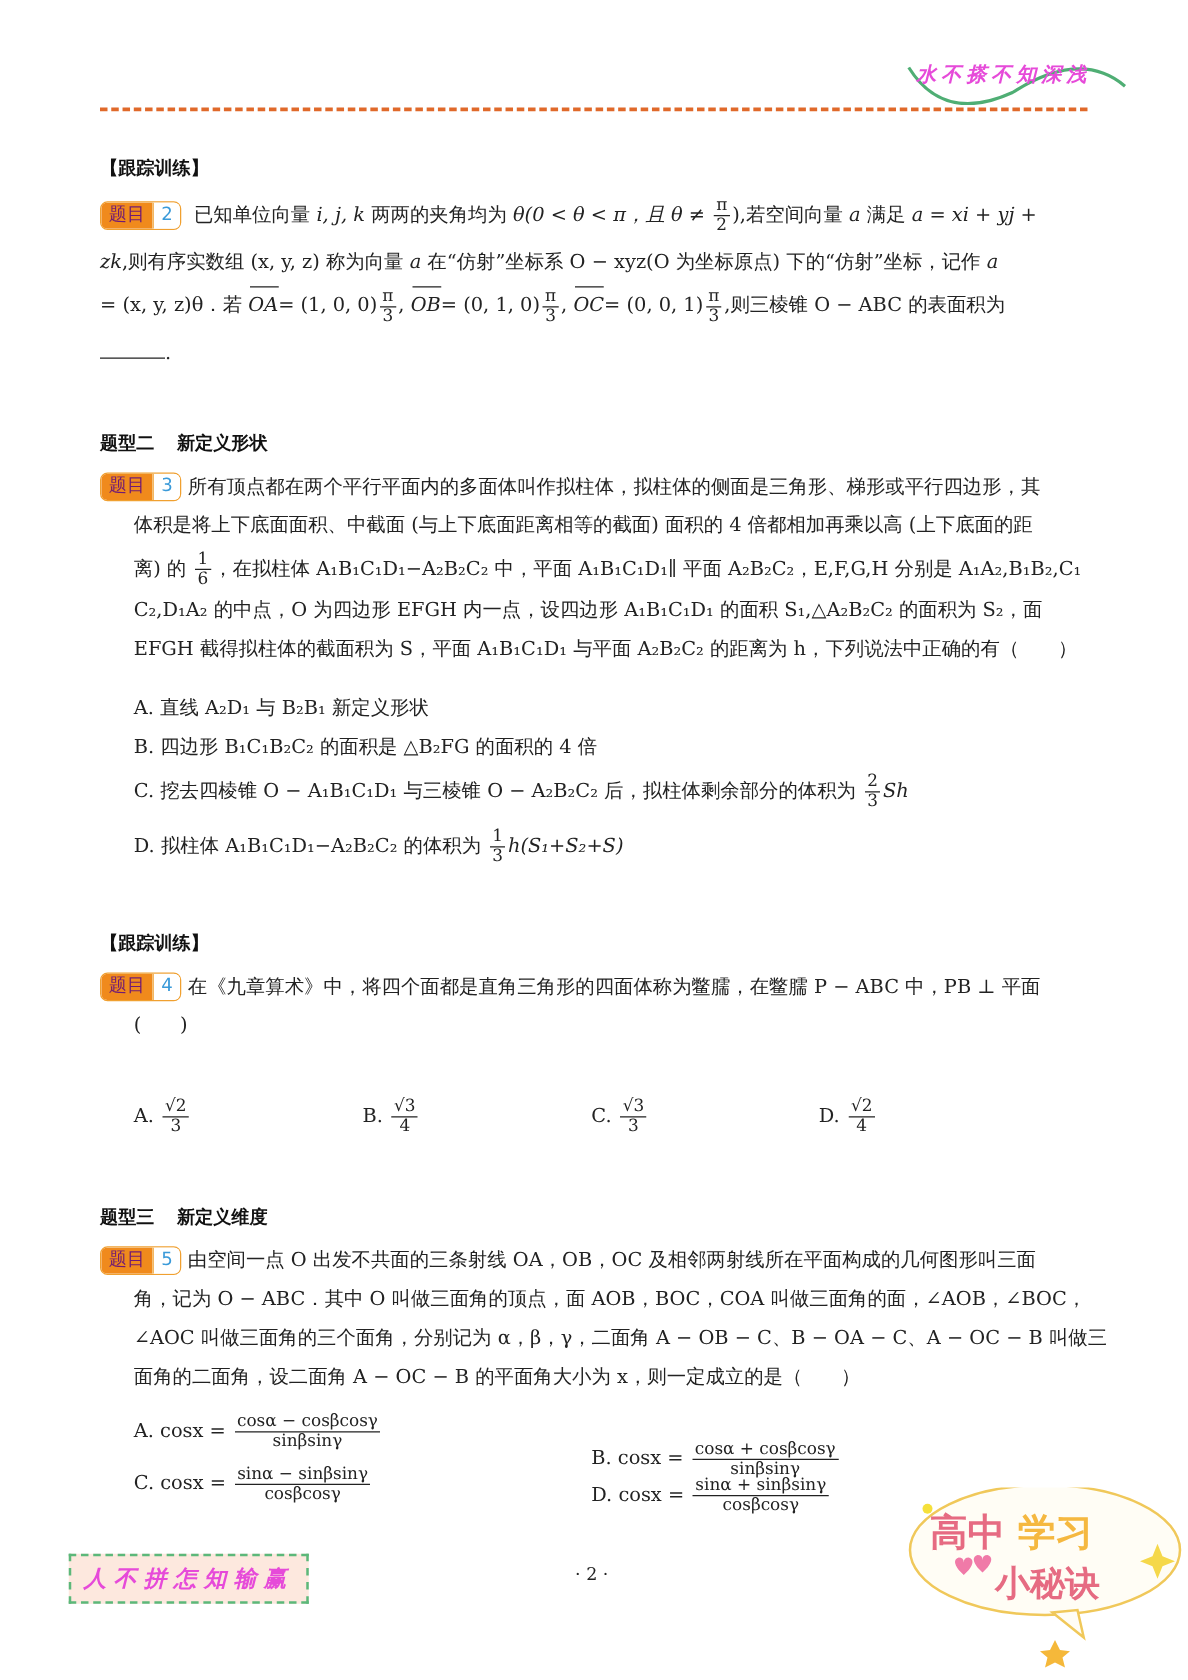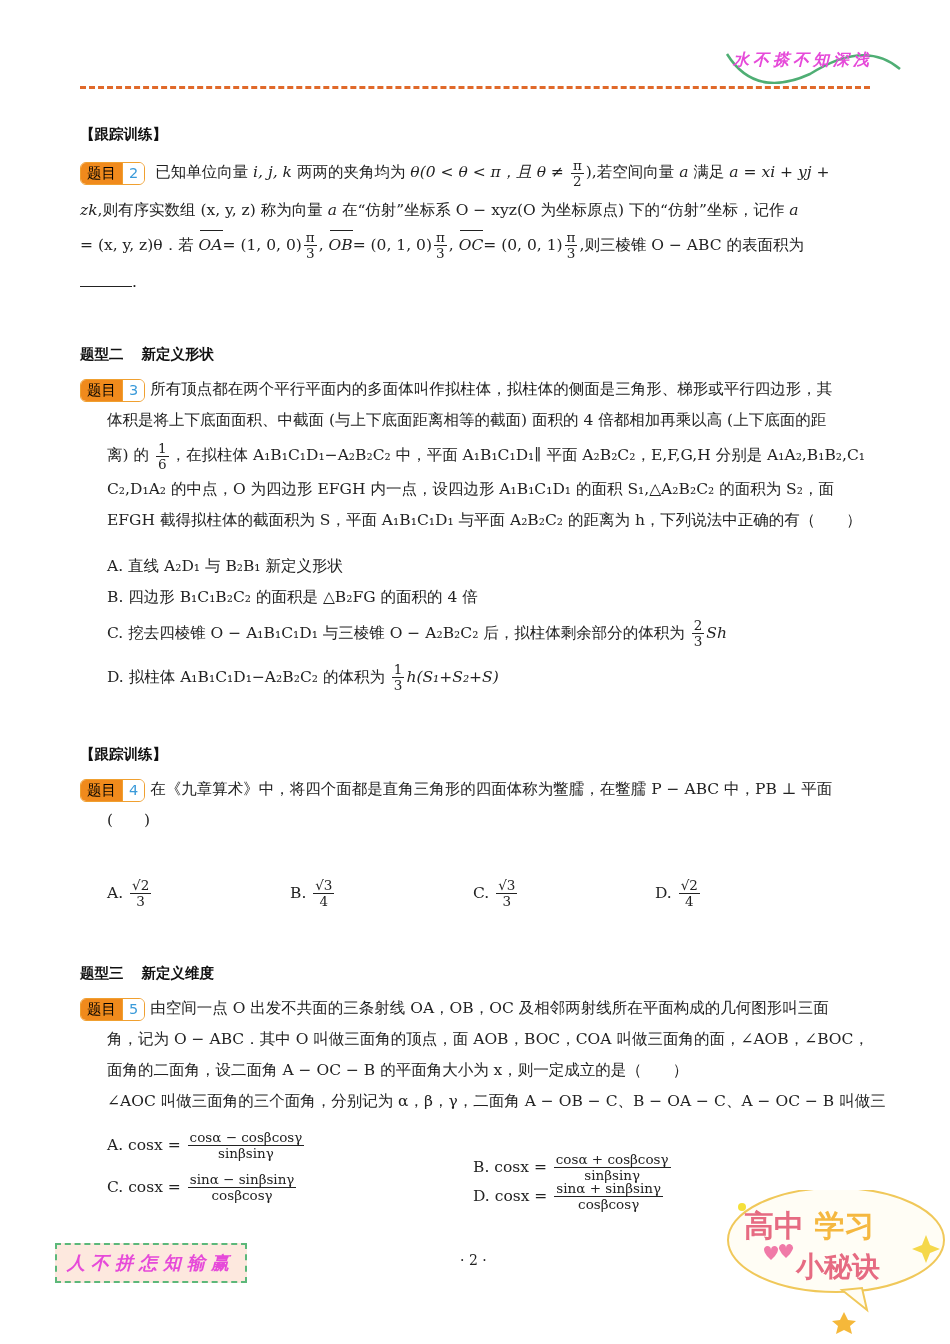"题目" .badge .b-label { color: #000000 -> #701a75 }
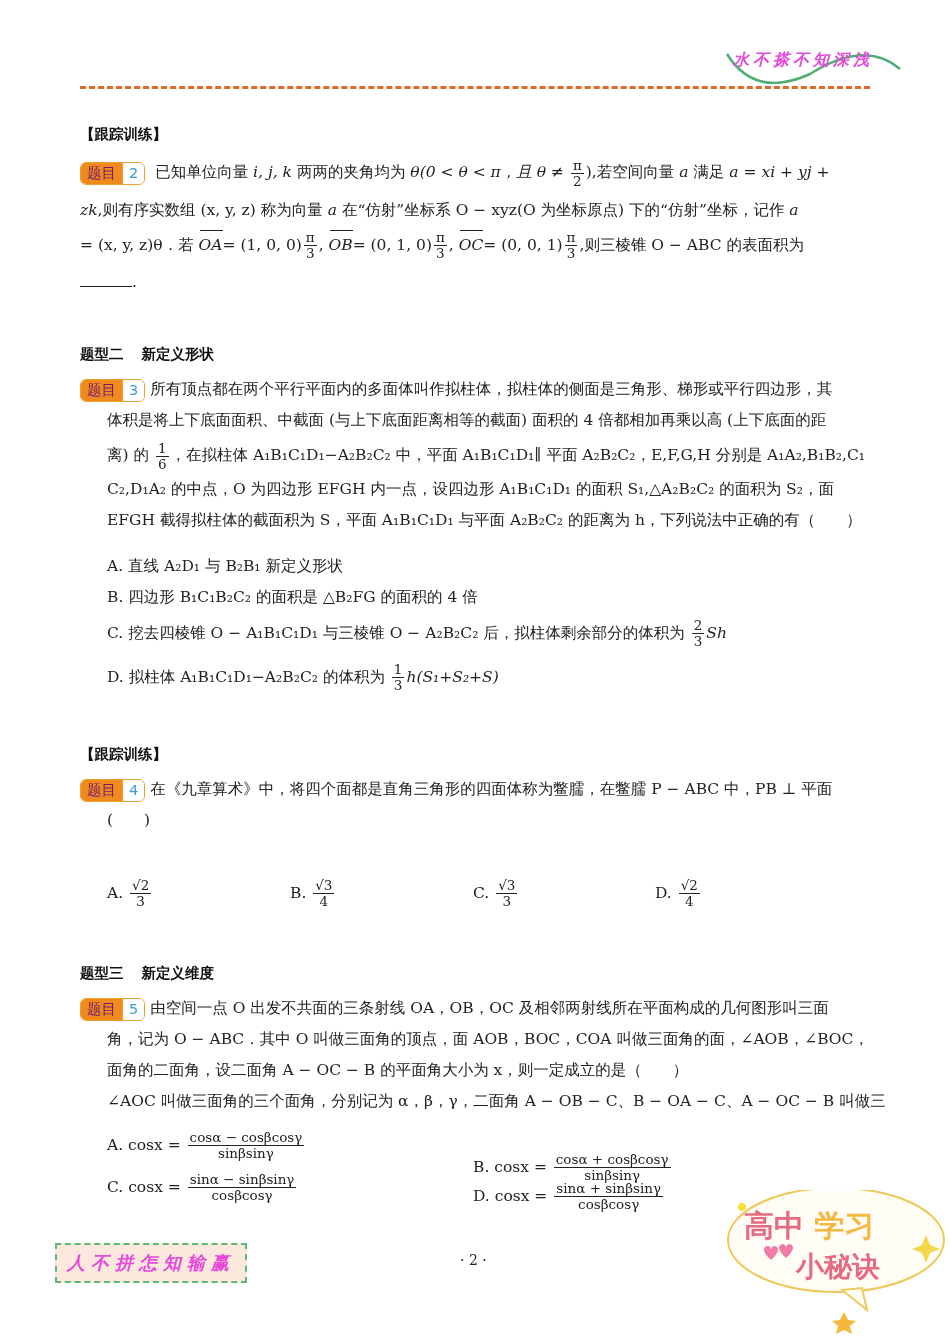"面角的二面角，设二面角 A − OC −" div.line { order: before "∠AOC 叫做三面角的三个面角，分别记为 α，β，γ，二面角 A −" -> after "∠AOC 叫做三面角的三个面角，分别记为 α，β，γ，二面角 A −" }
